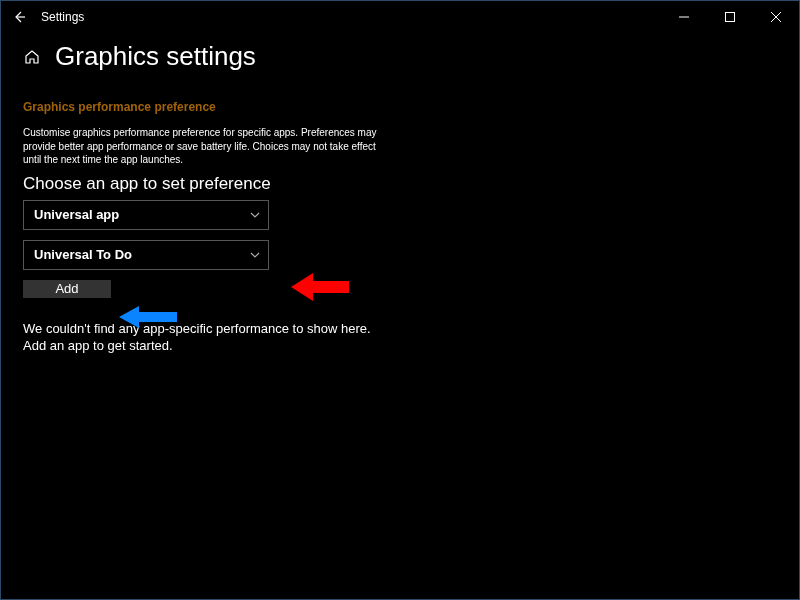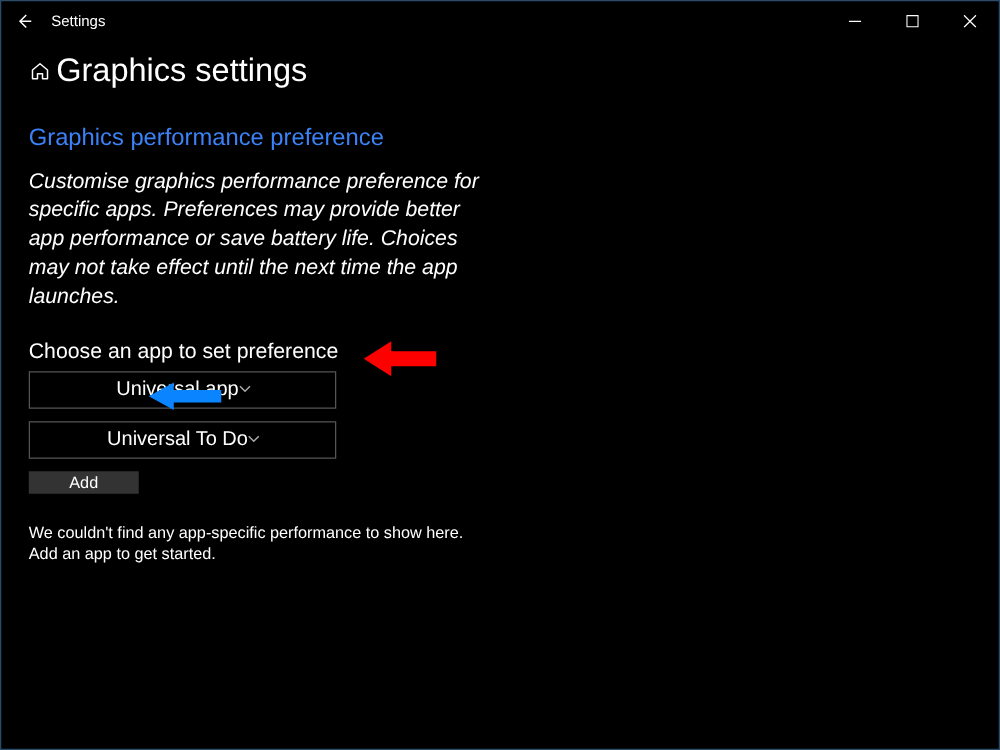"Graphics settings" .page-header { gap: 4px -> 14px }
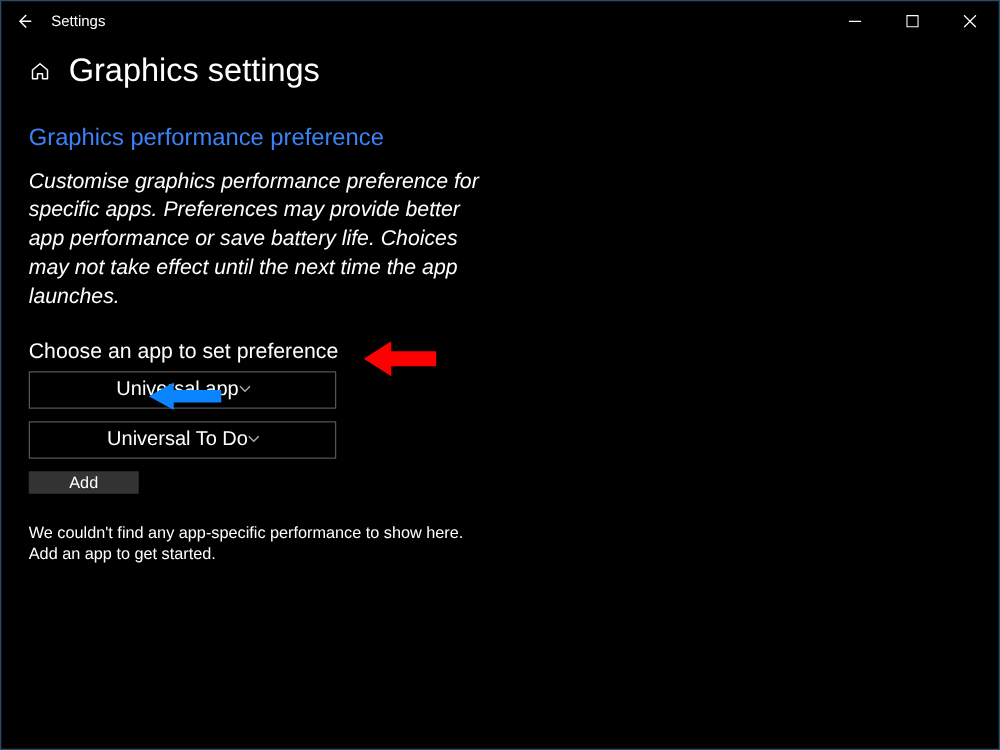"Graphics performance preference" .section-title { color: #3b82f6 -> #a16207; font-size: 19px -> 12px; font-weight: 400 -> 700 }
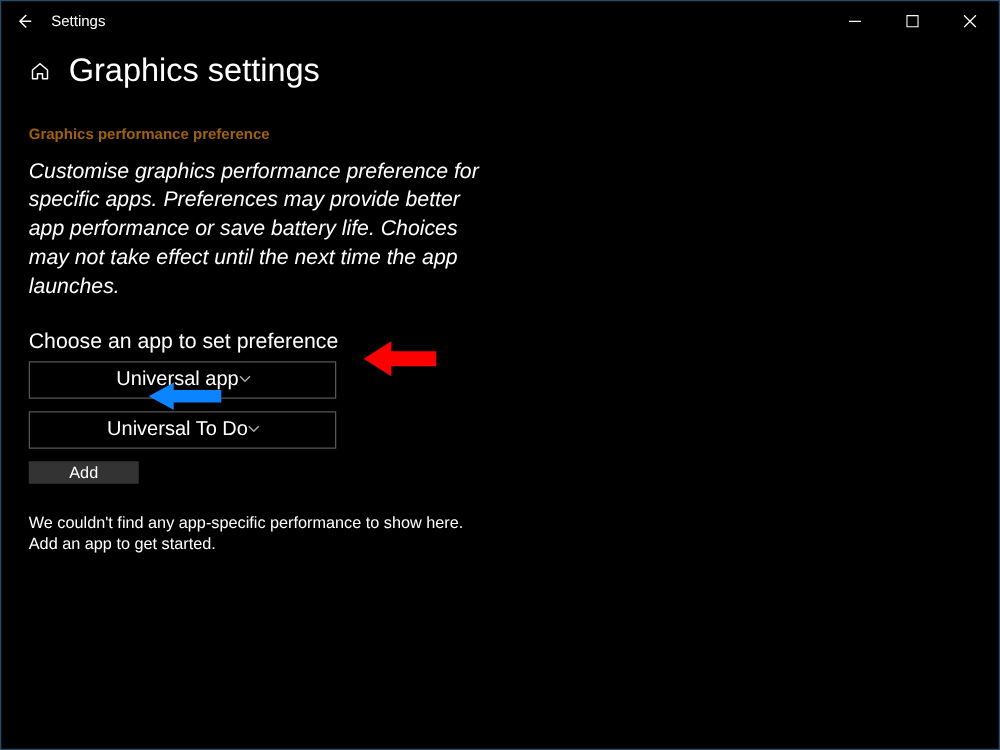"Customise graphics performance" .desc { font-size: 17px -> 10px; font-style: italic -> none; margin-bottom: 22px -> 7px }
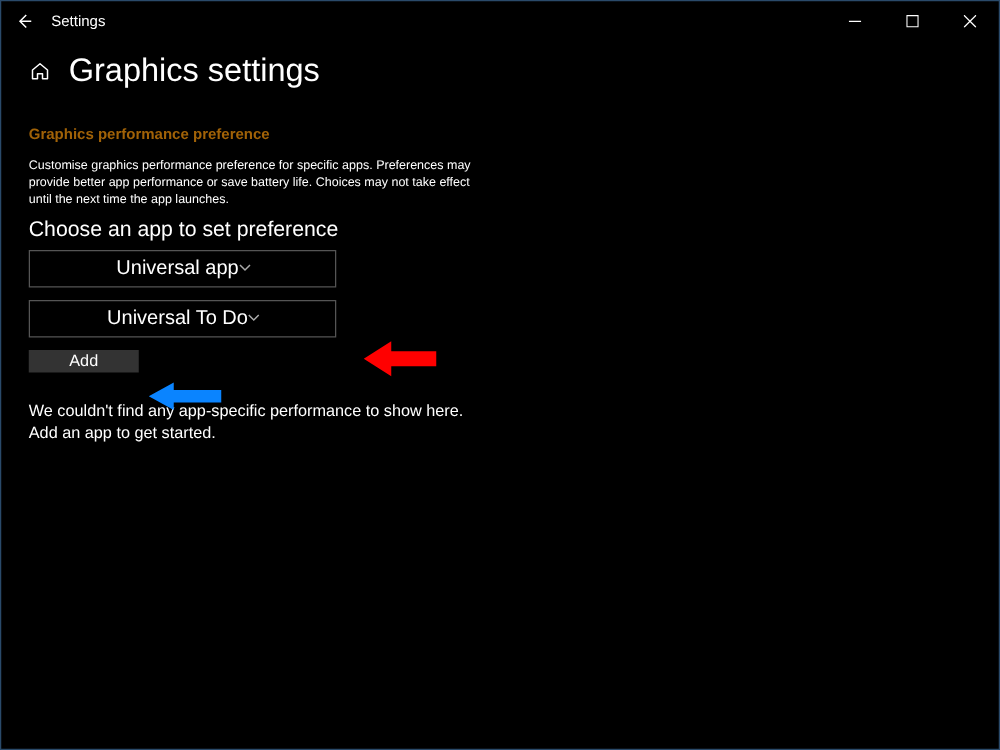"Universal app" .dropdown { font-size: 16px -> 13px; font-weight: none -> bold; justify-content: center -> space-between }
